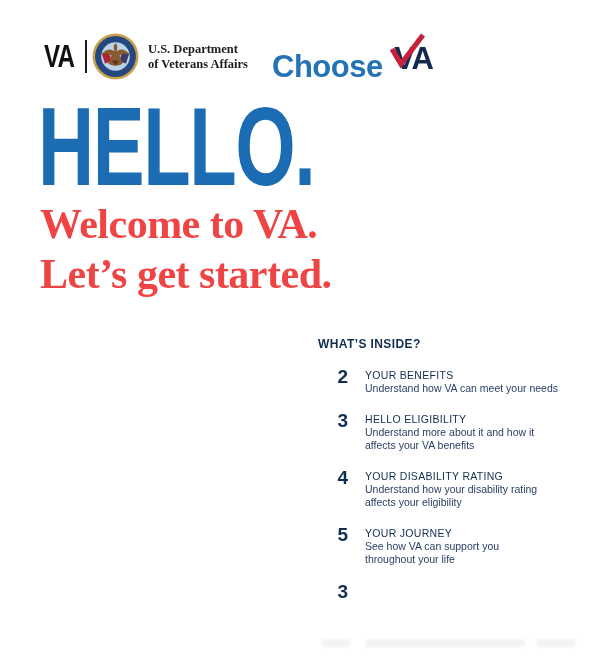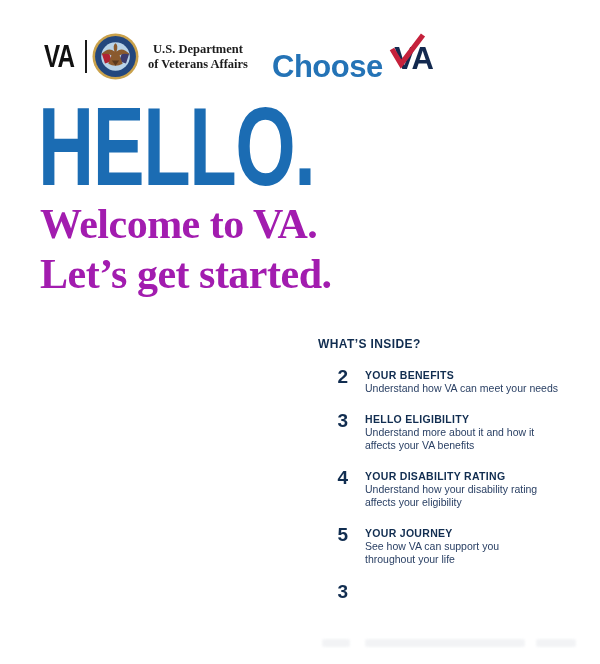"U.S. Department" .dept-name { text-align: center -> none }
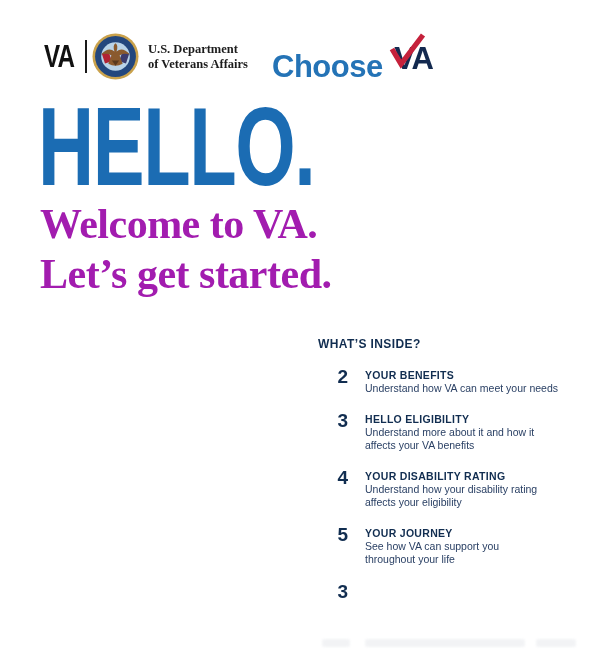"Welcome to VA." .welcome { color: #a21caf -> #ef4444 }
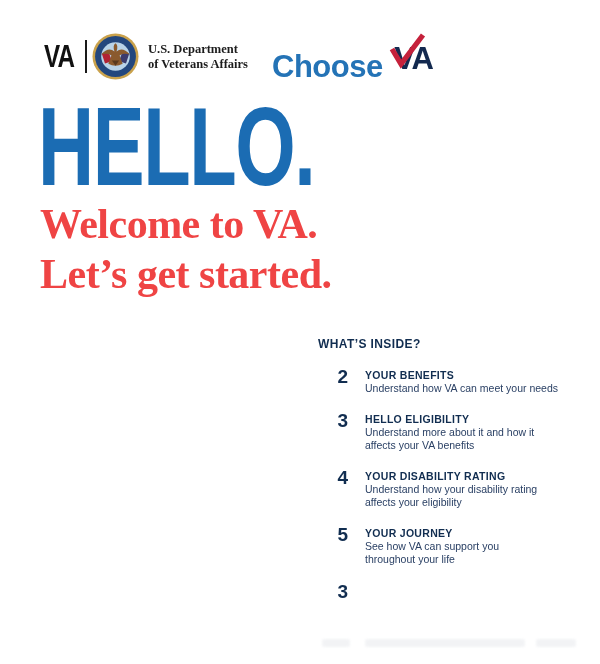"YOUR BENEFITS" .toc-title { font-weight: bold -> normal }
